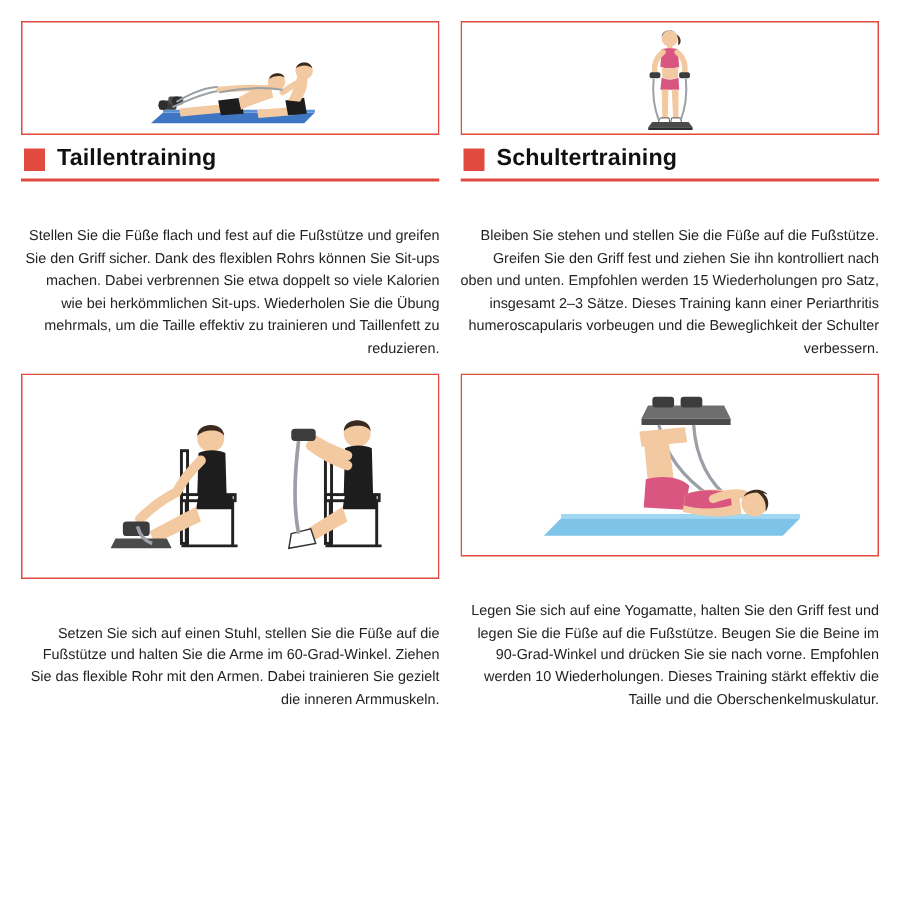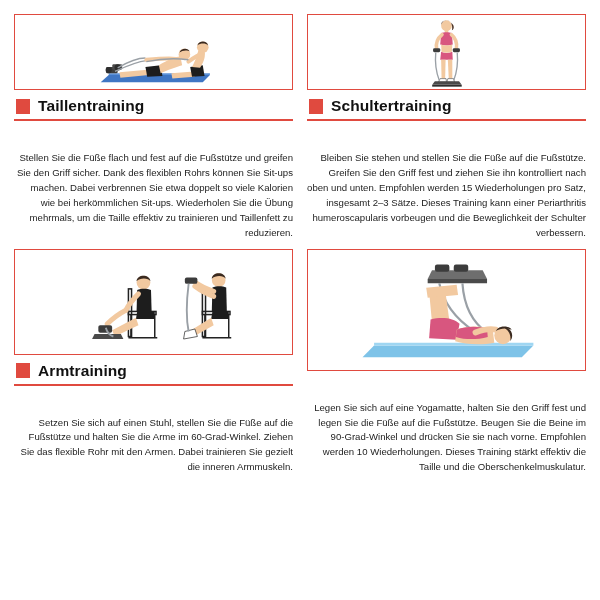"Armtraining" div.heading { html: <div> <span></span> <span>Armtraining</span> </div> -> none }
